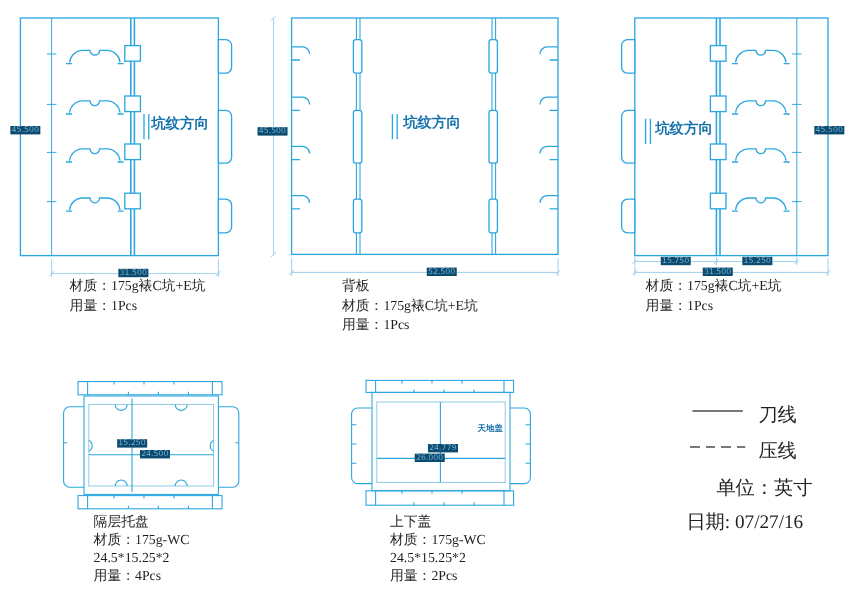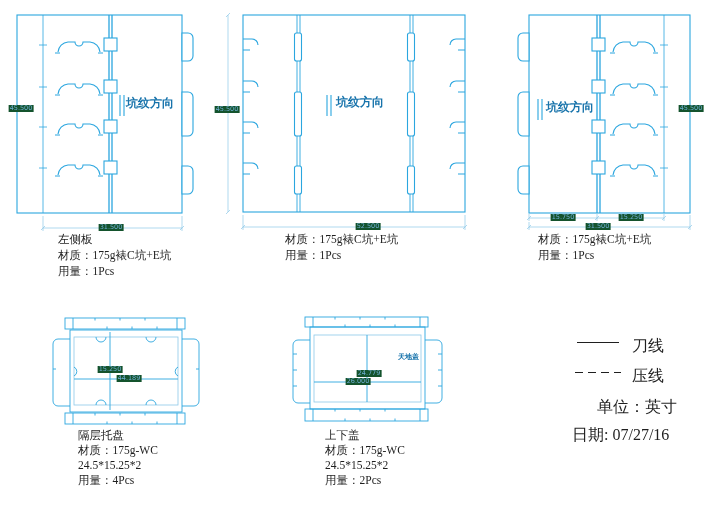"45.500" .dim { background: #14532d -> #0c4a6e }
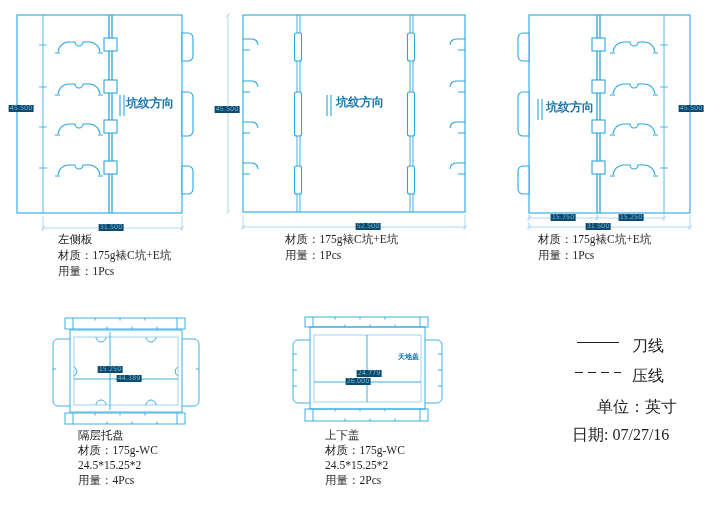"左侧板" div { html: <div>左侧板</div> -> none }
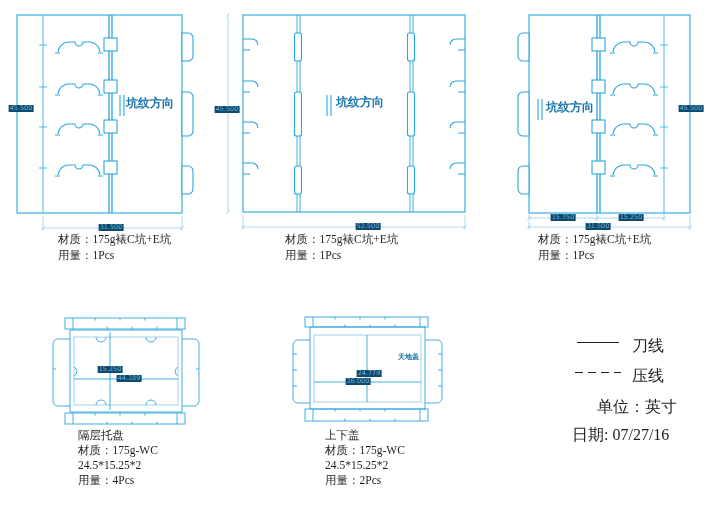"背板" div { html: none -> <div>背板</div> }
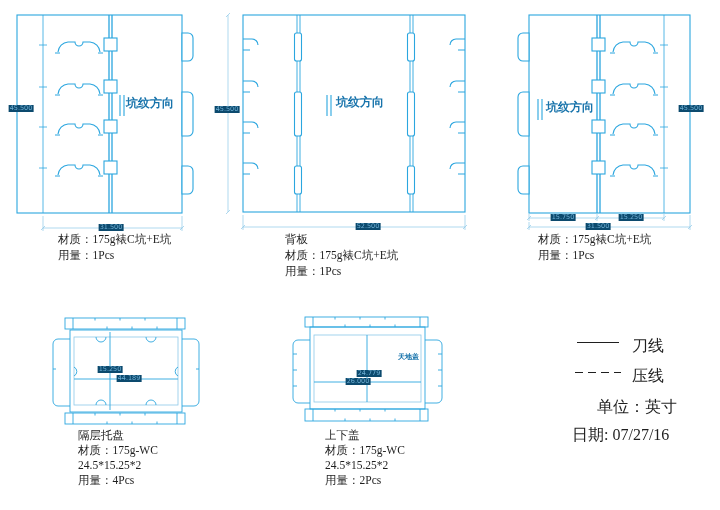"44.189" div.dim { text: 44.189 -> 24.500 }
